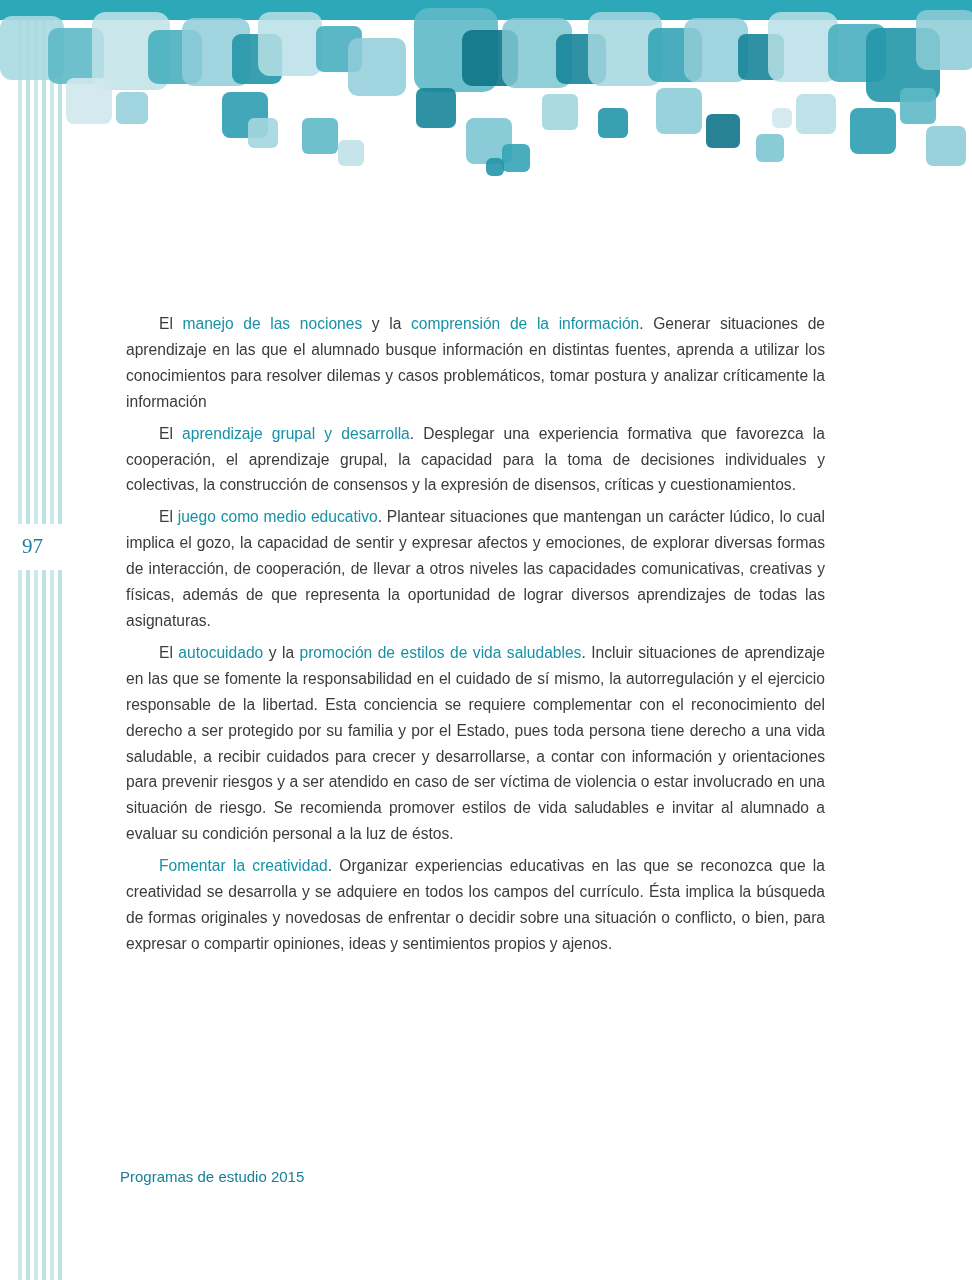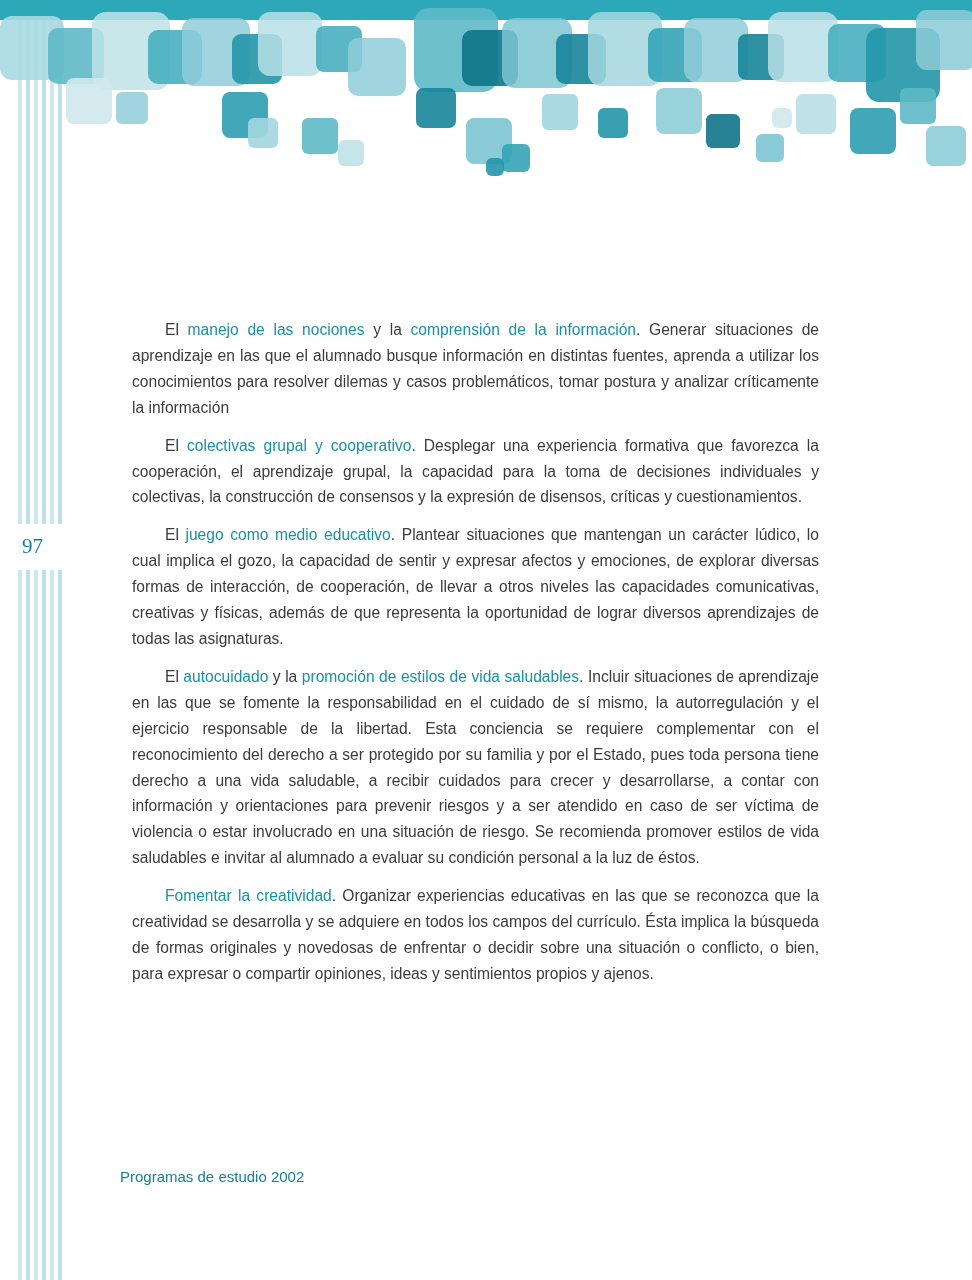"El manejo de las nociones" .body-text p { margin: 12px -> 6px }
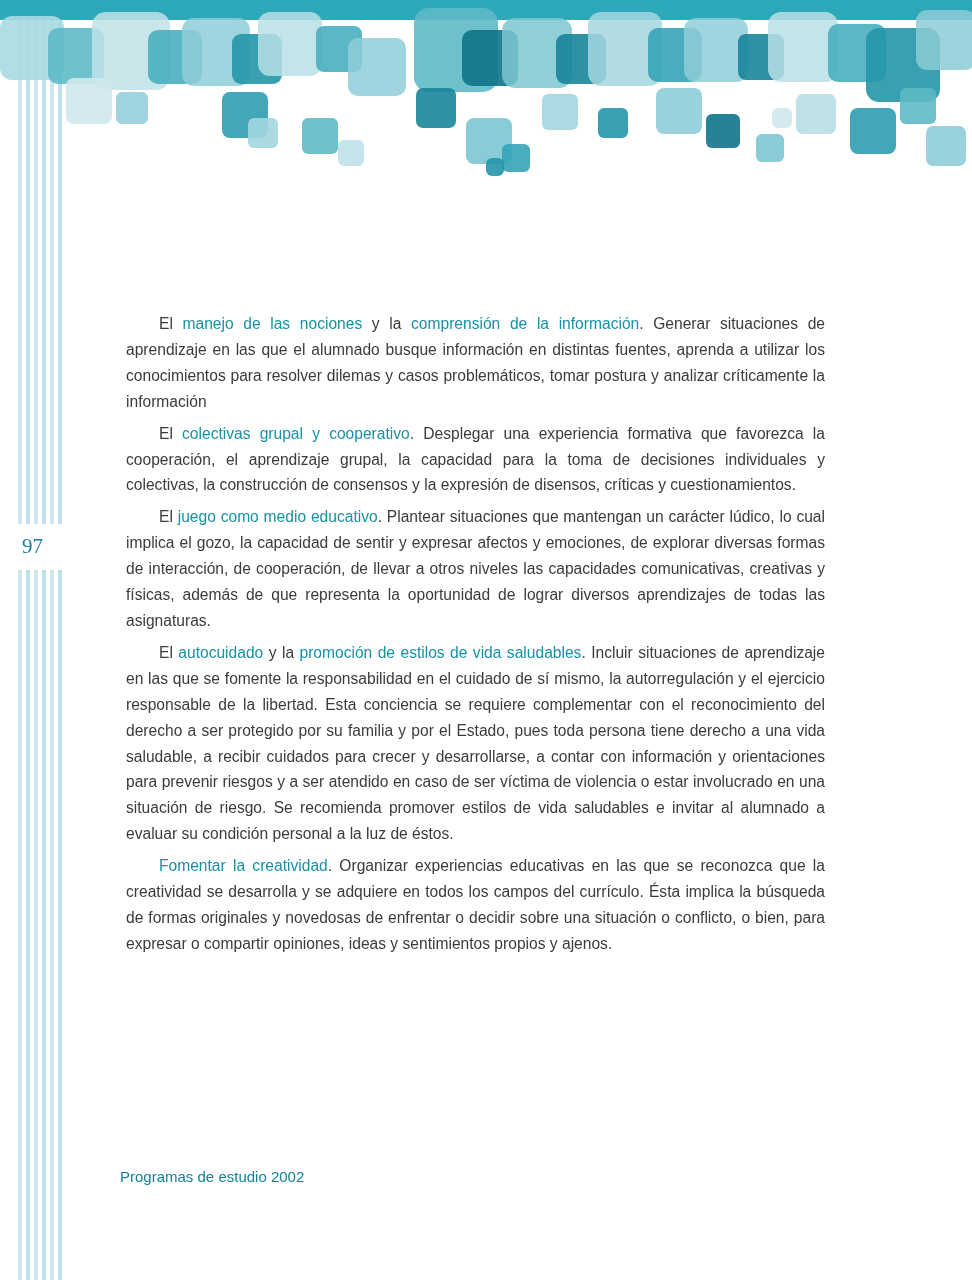"colectivas grupal y cooperativo" span.accent { text: colectivas grupal y cooperativo -> aprendizaje grupal y desarrolla }
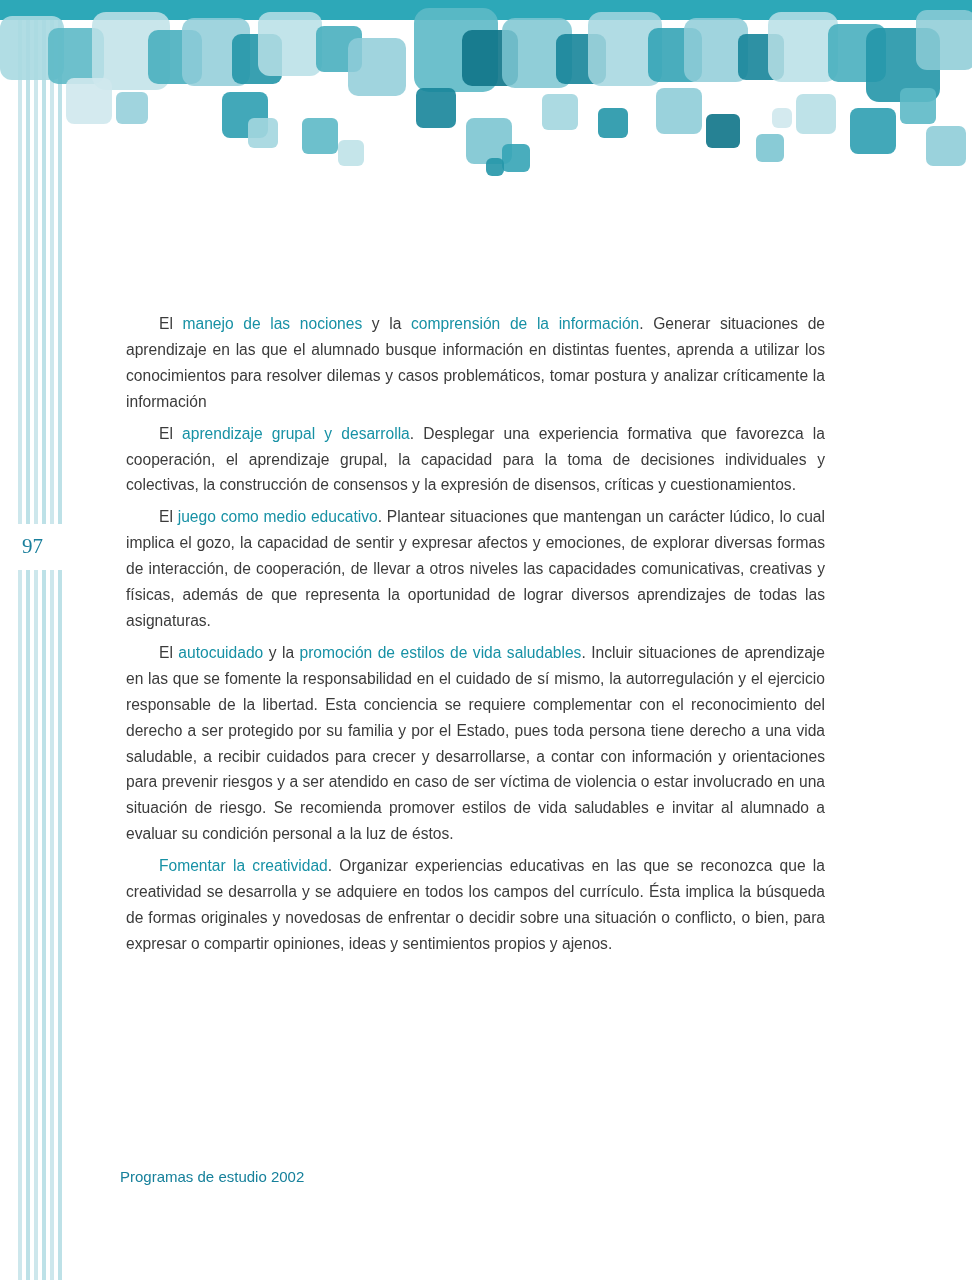"Programas de estudio 2002" div.footer { text: 2002 -> 2015 }
